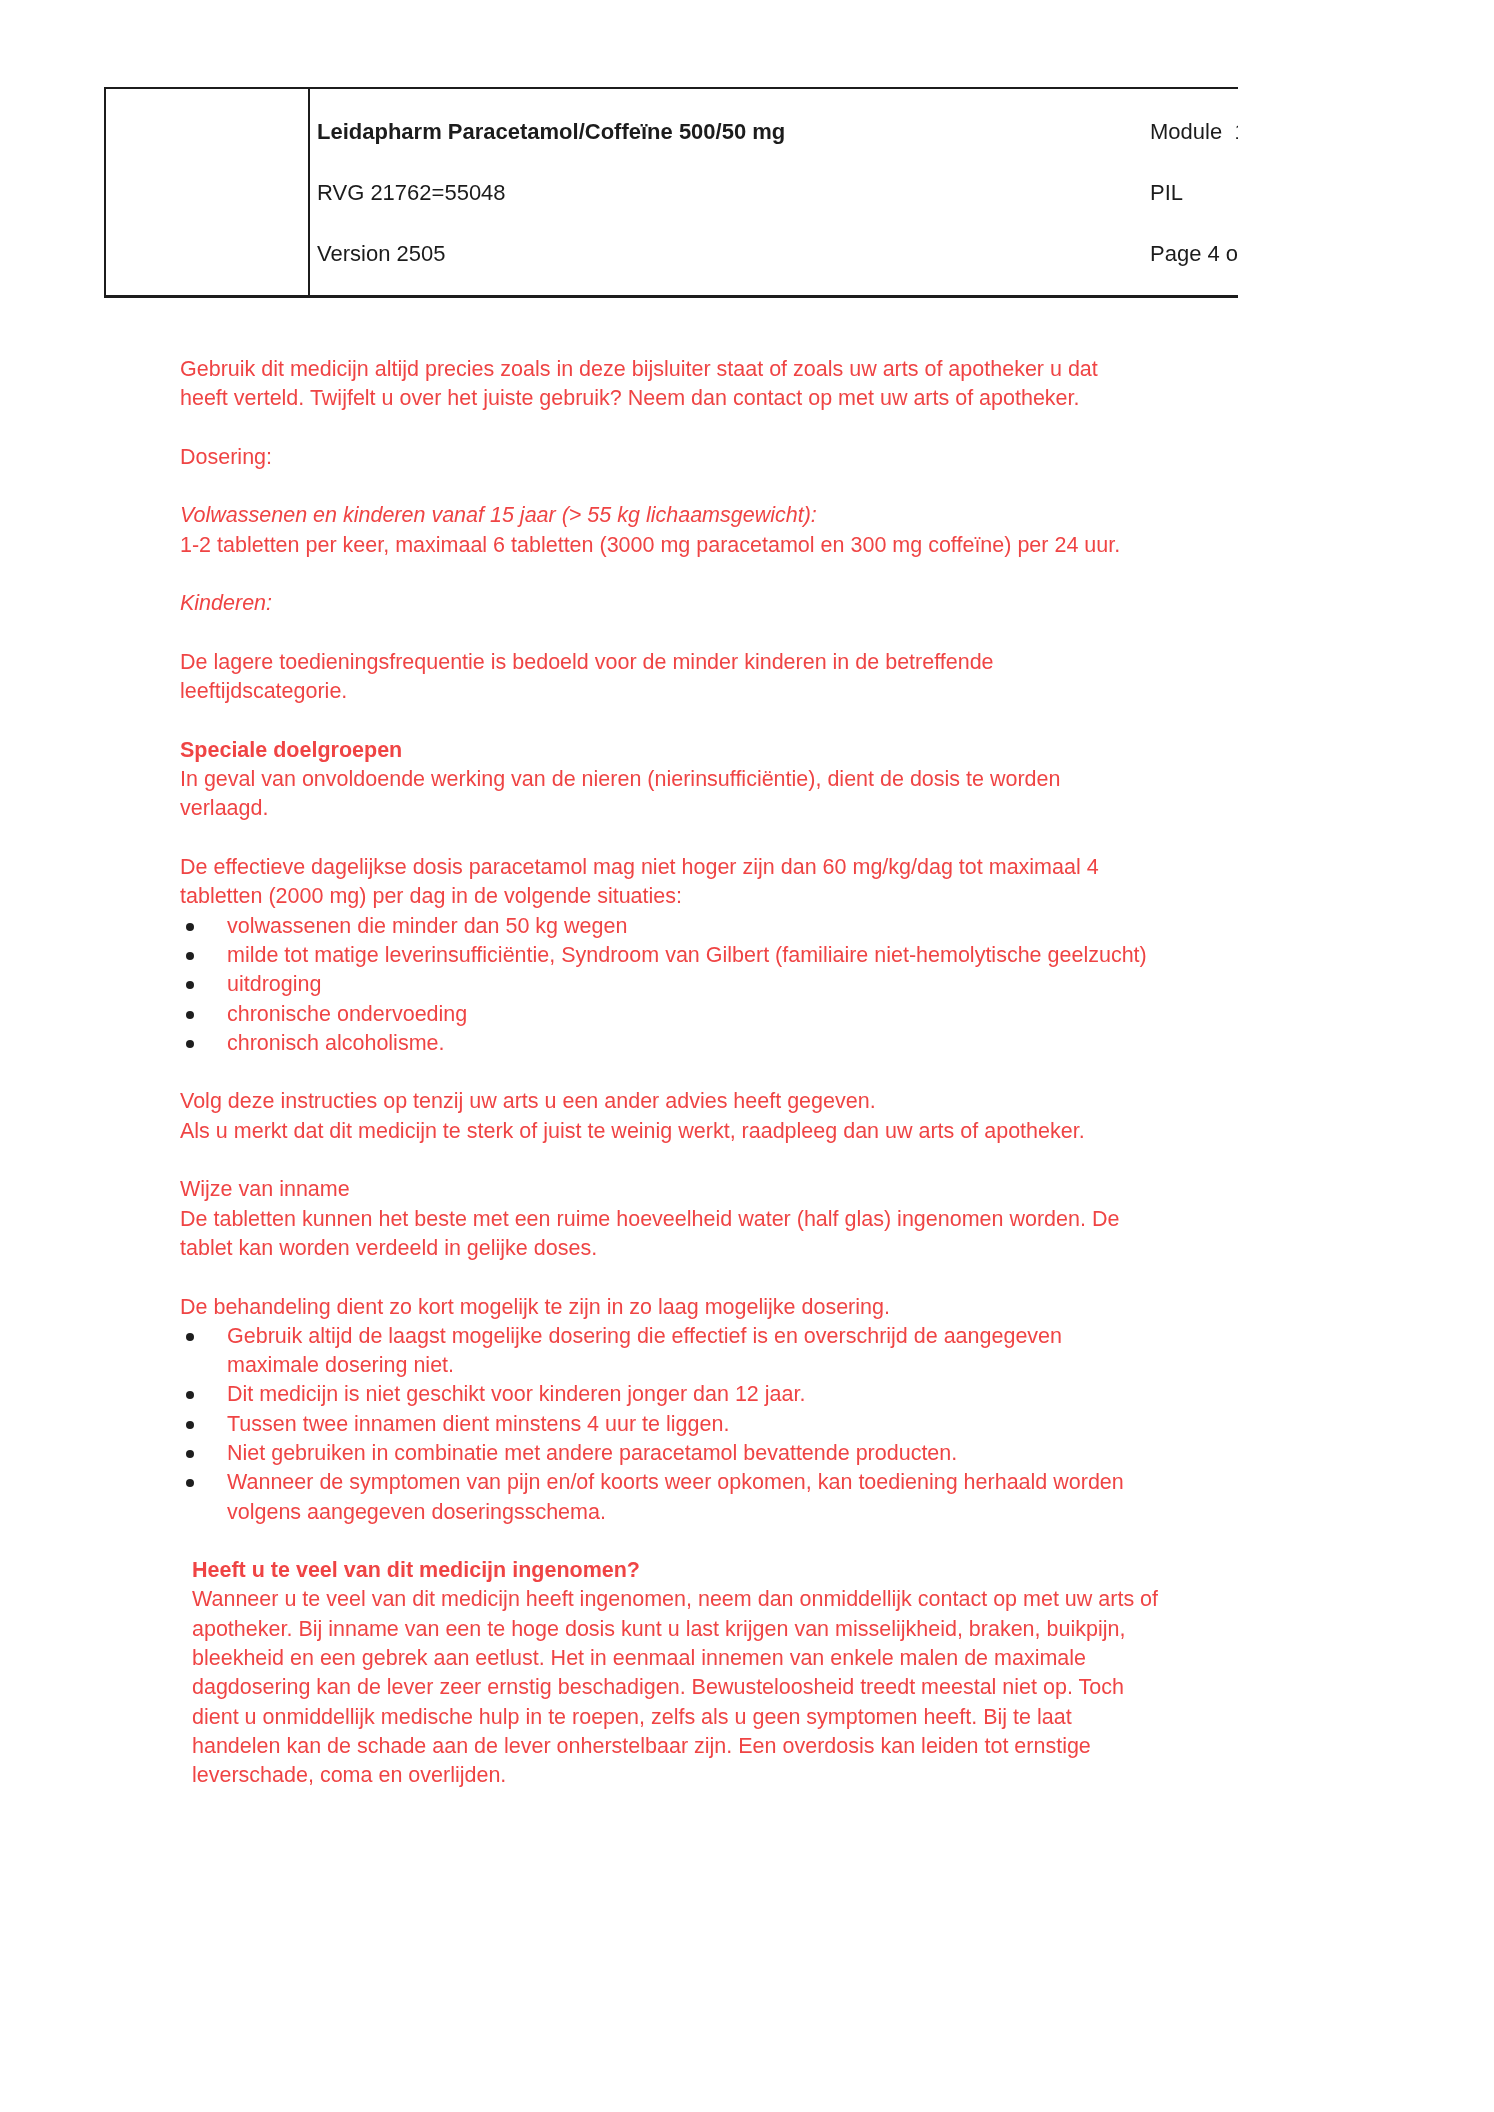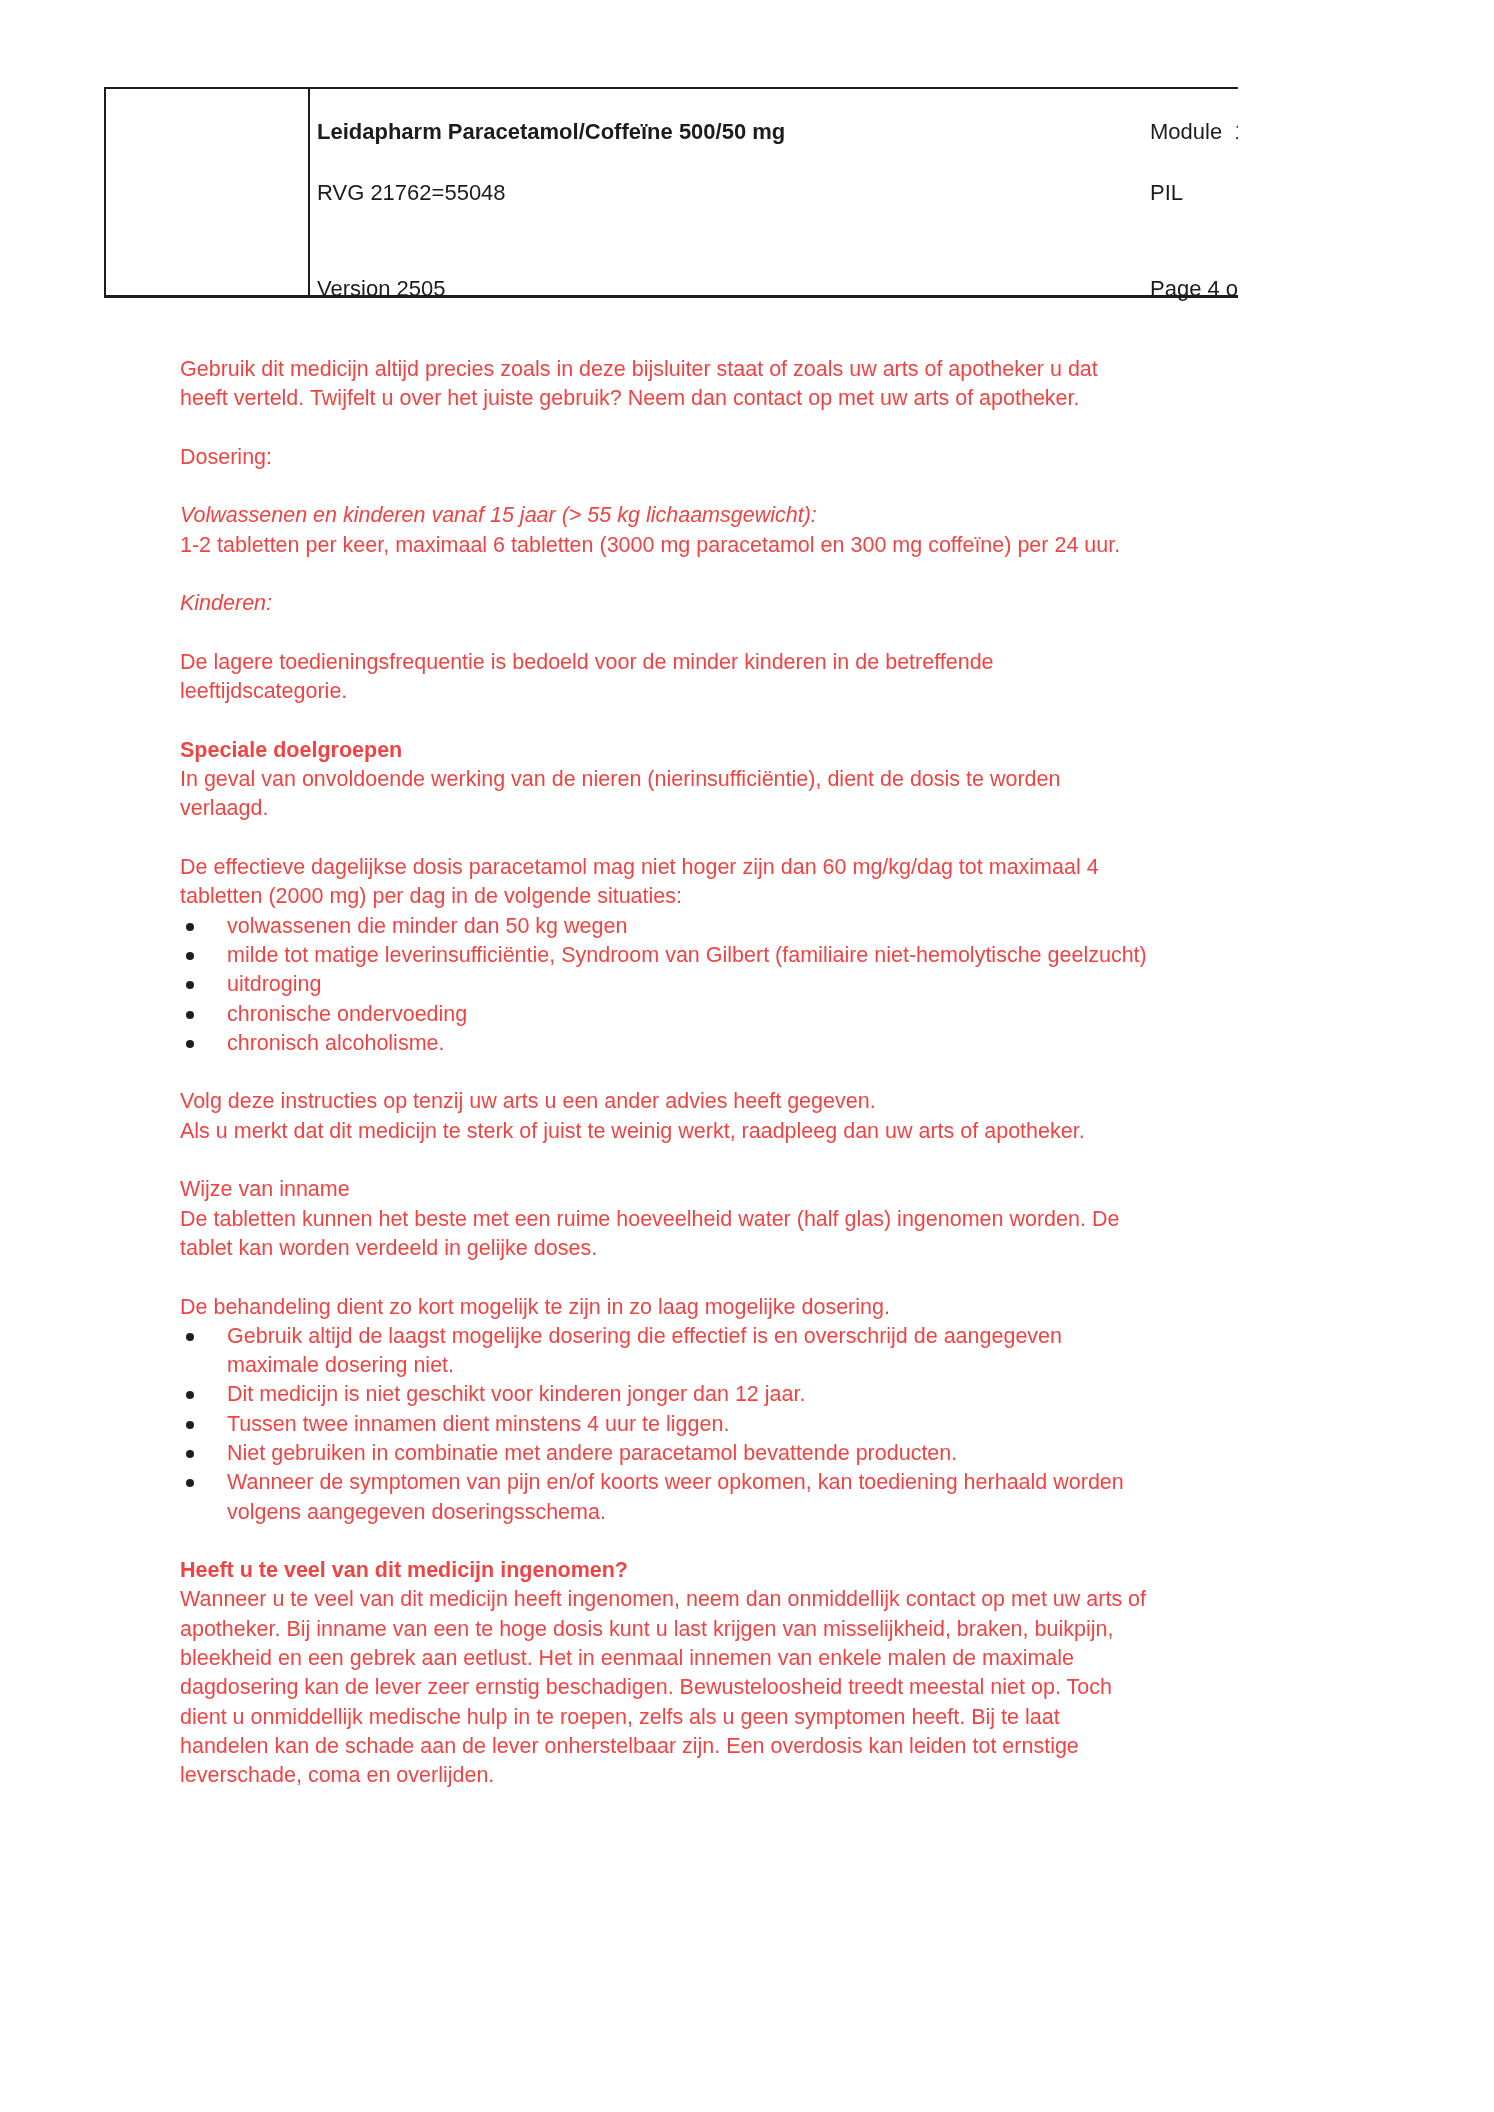"Version 2505" .hrow3 { margin-top: 35px -> none }
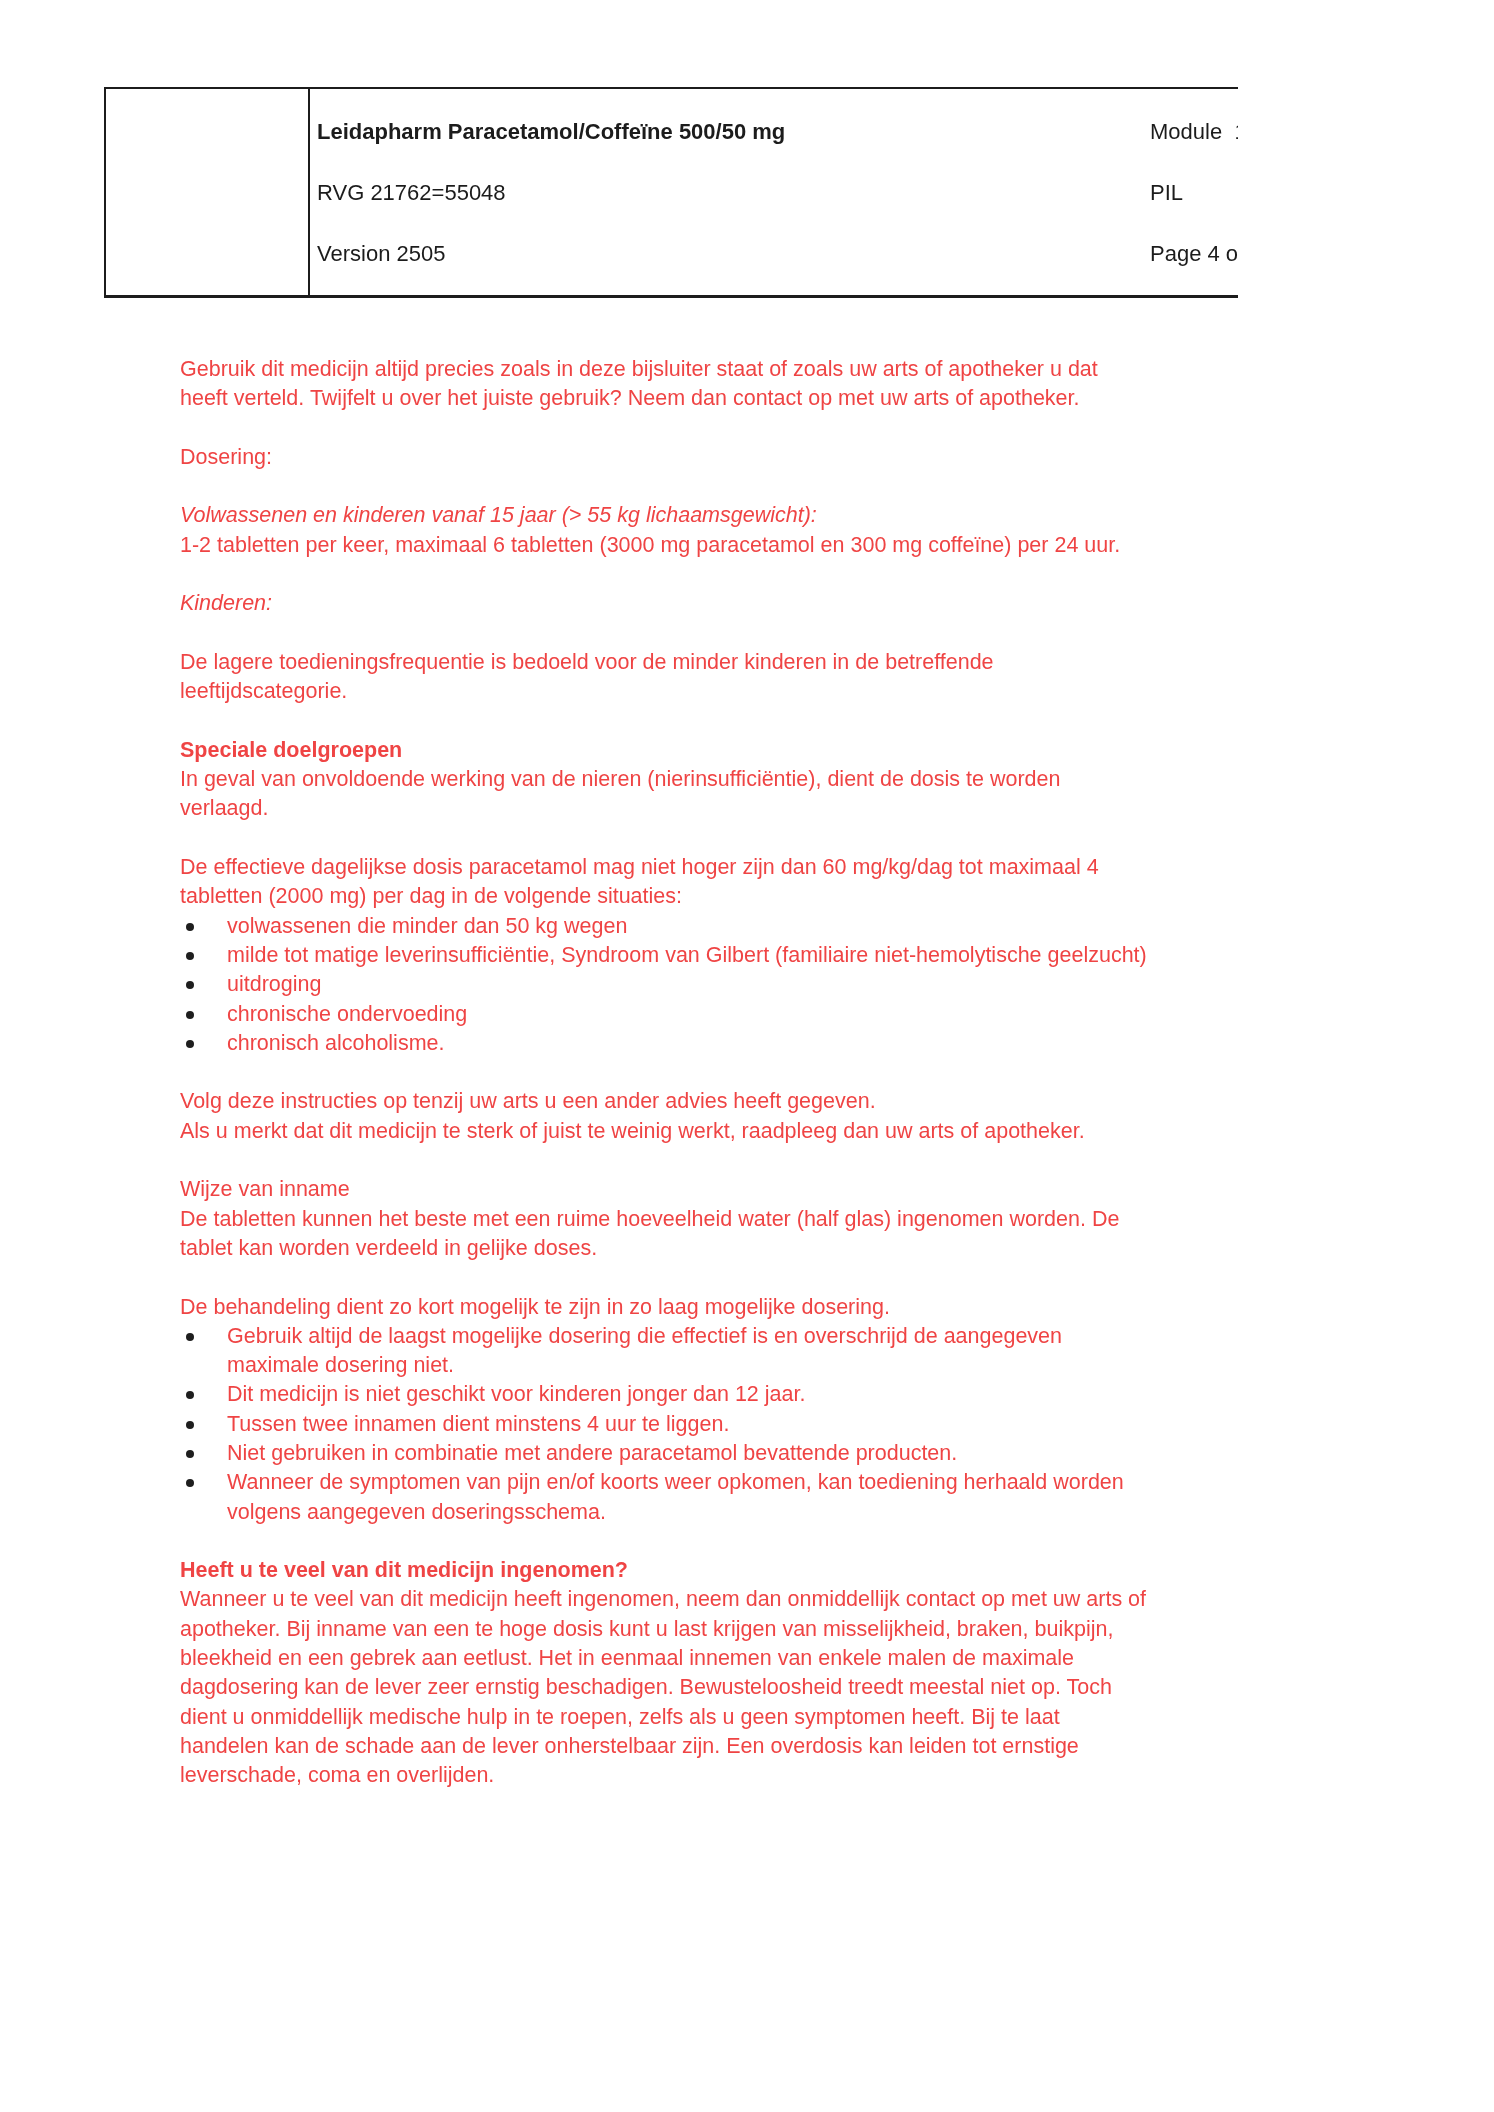"Heeft u te veel van" .block:last-child { margin-left: none -> 12px }
